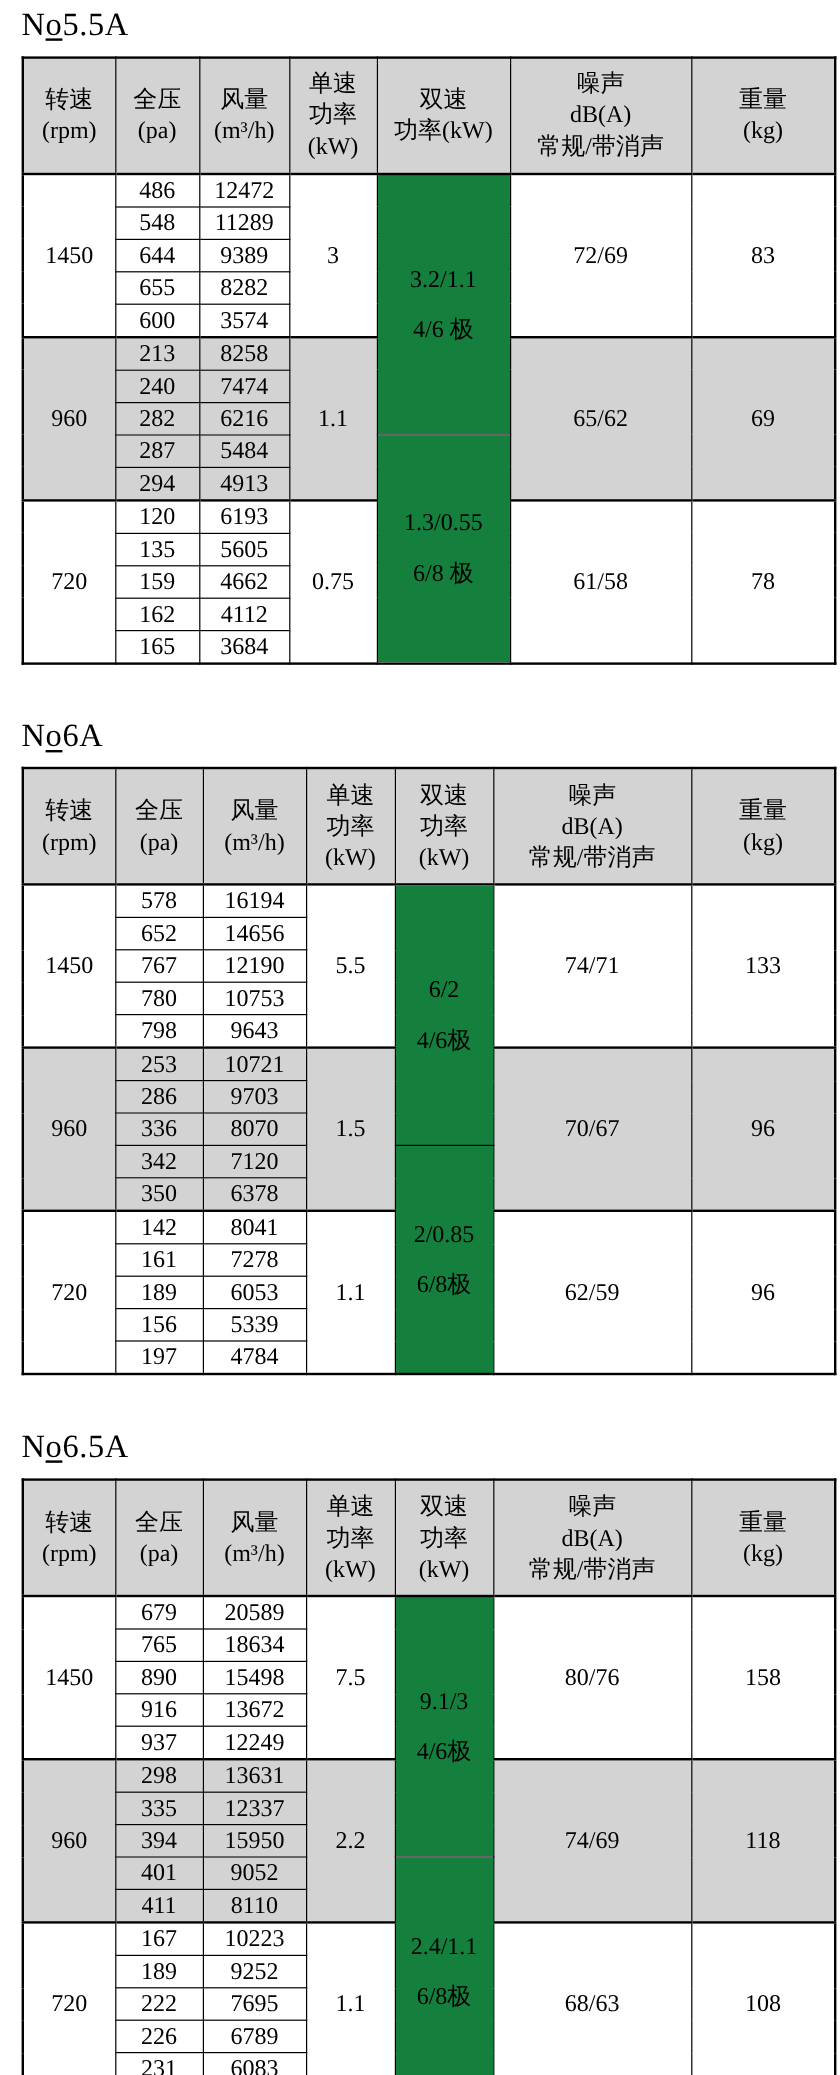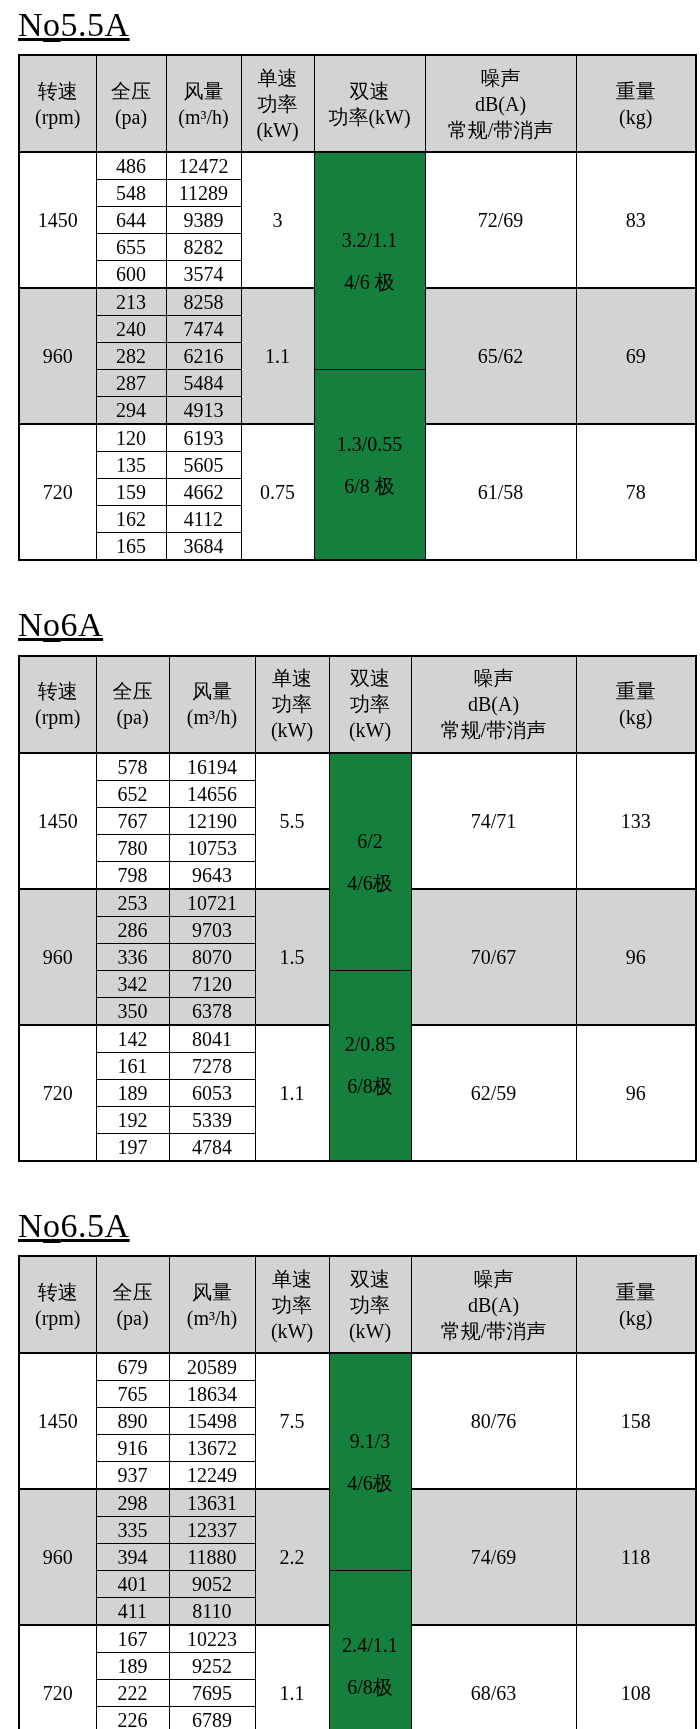"No5.5A" .tbl-title { font-size: 34px -> 27px; text-decoration: underline -> none }
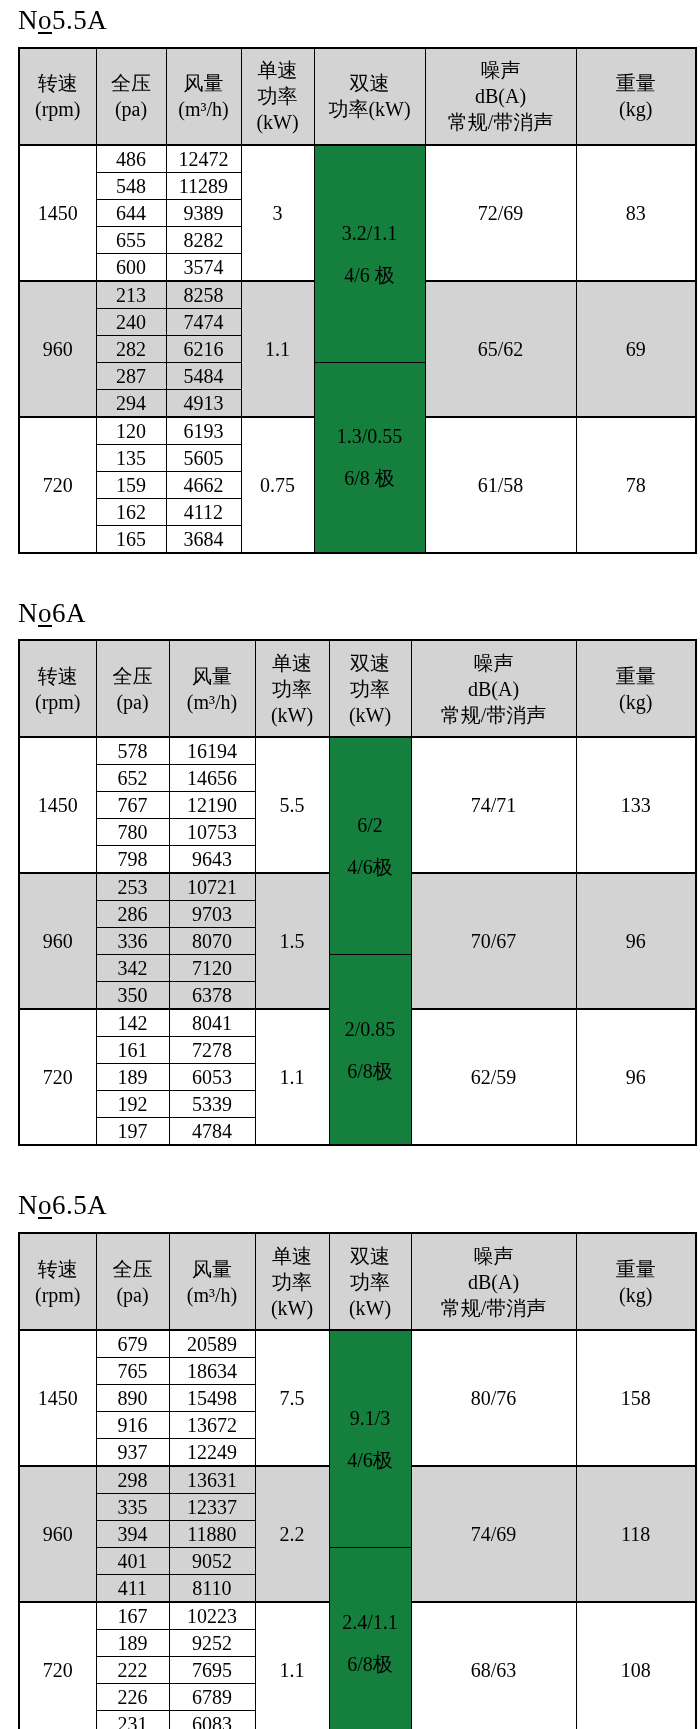"192" td { text: 192 -> 156 }
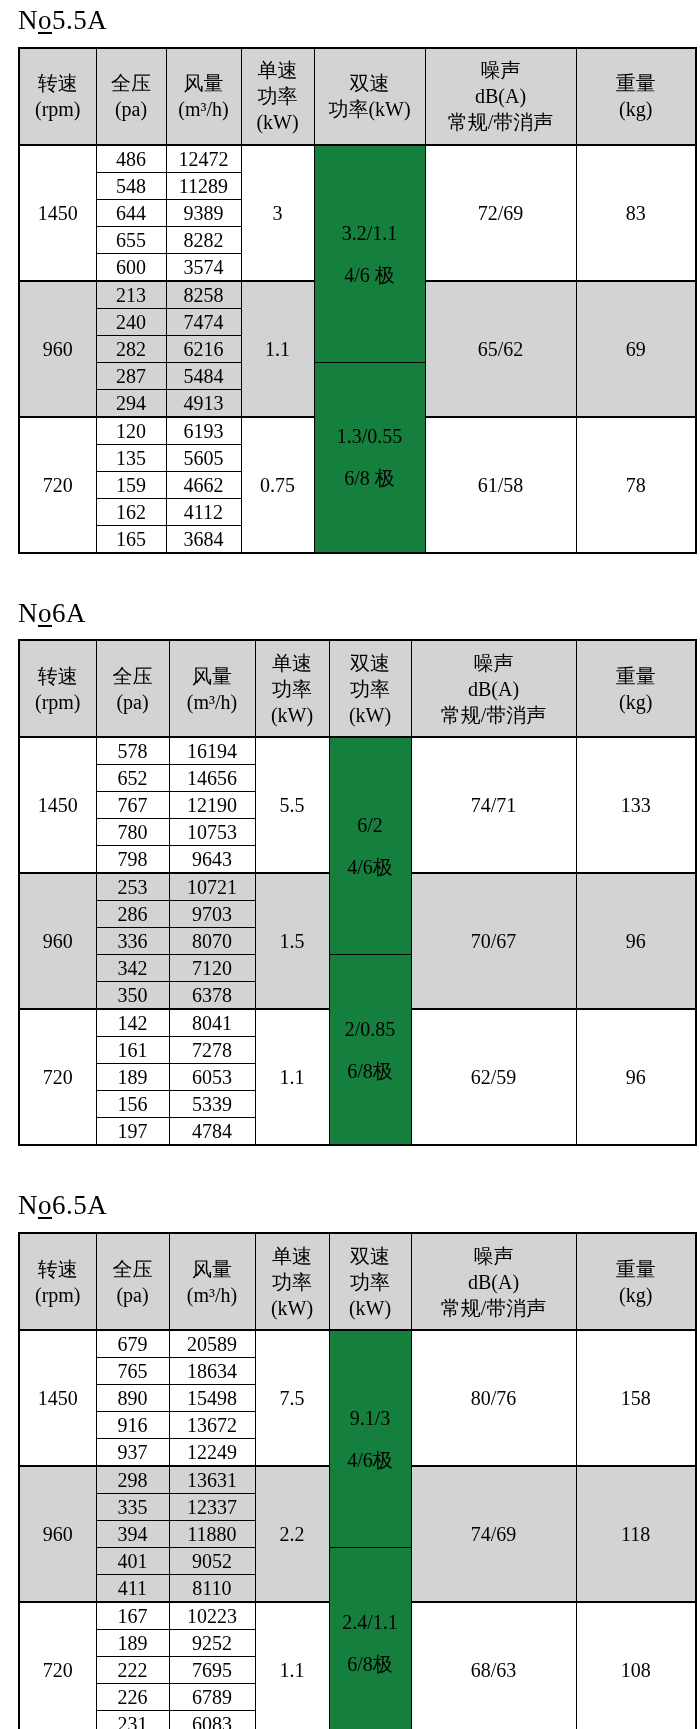"11880" td.shaded { text: 11880 -> 15950 }
